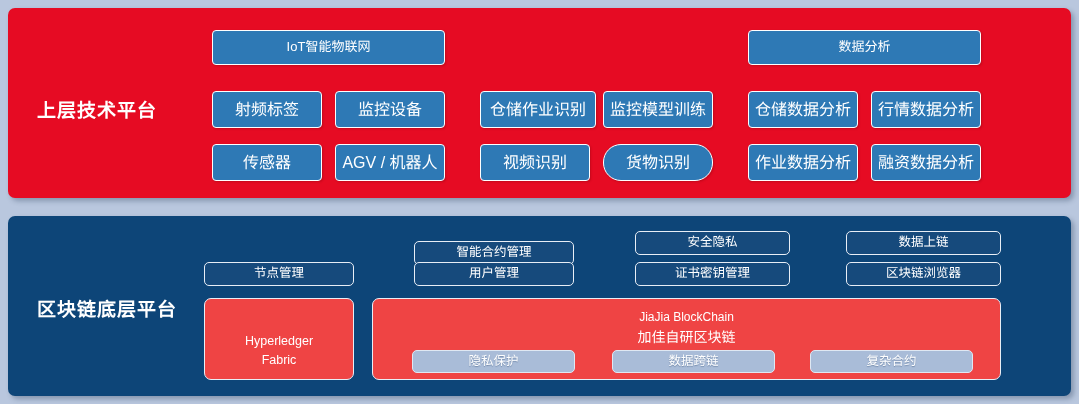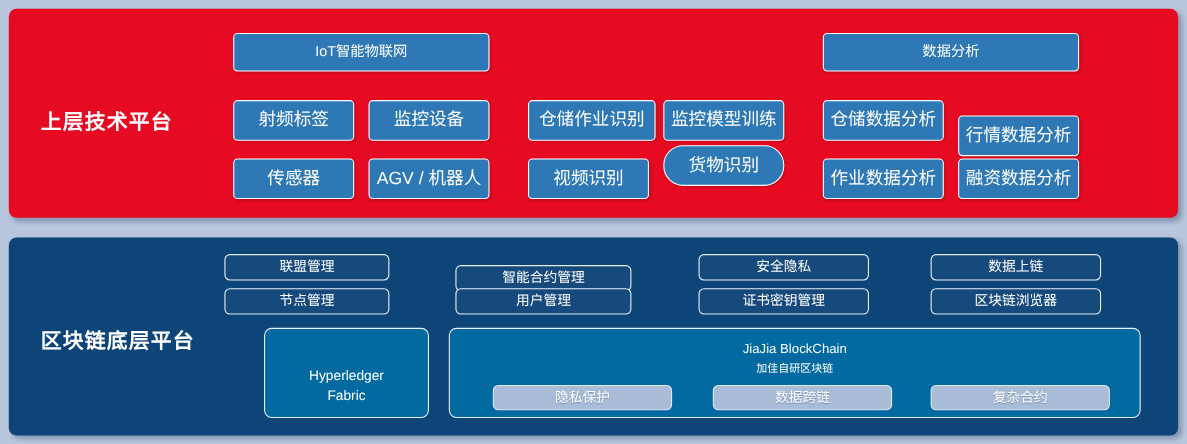"行情数据分析" div.box { margin-top: 14px -> none }
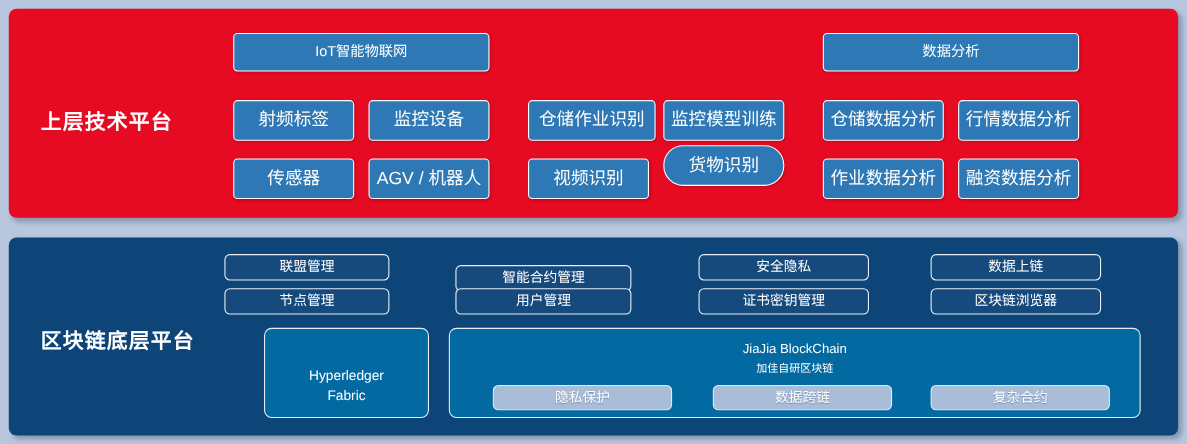"货物识别" div.box { top: 124px -> 136px }
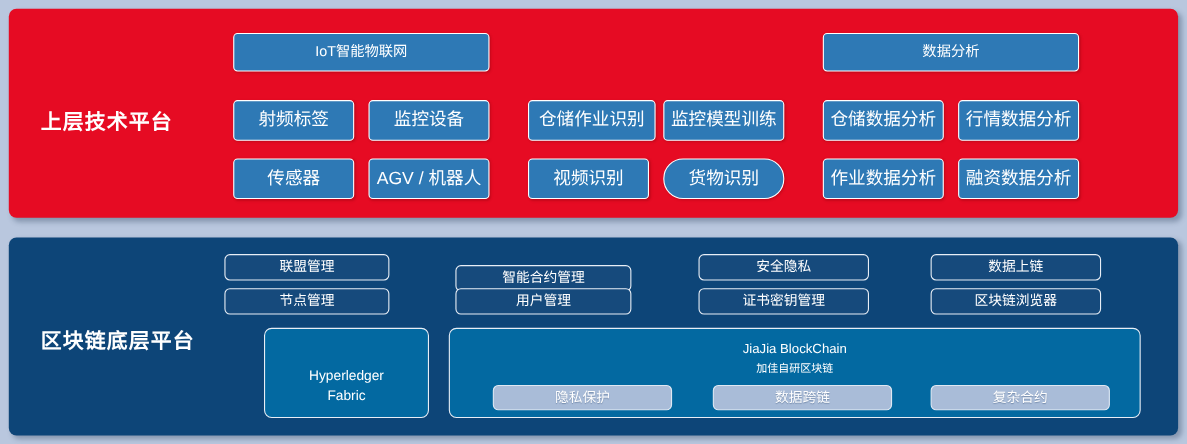"联盟管理" div.box { html: <div>联盟管理</div> -> none }
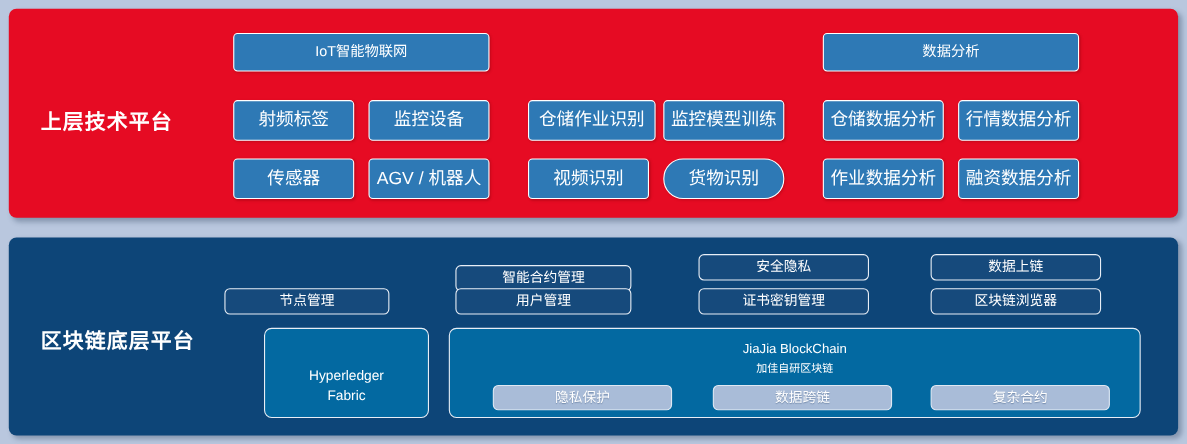"JiaJia BlockChain" .chain-panel { background: #0369a1 -> #ef4444; margin-left: 36px -> none }
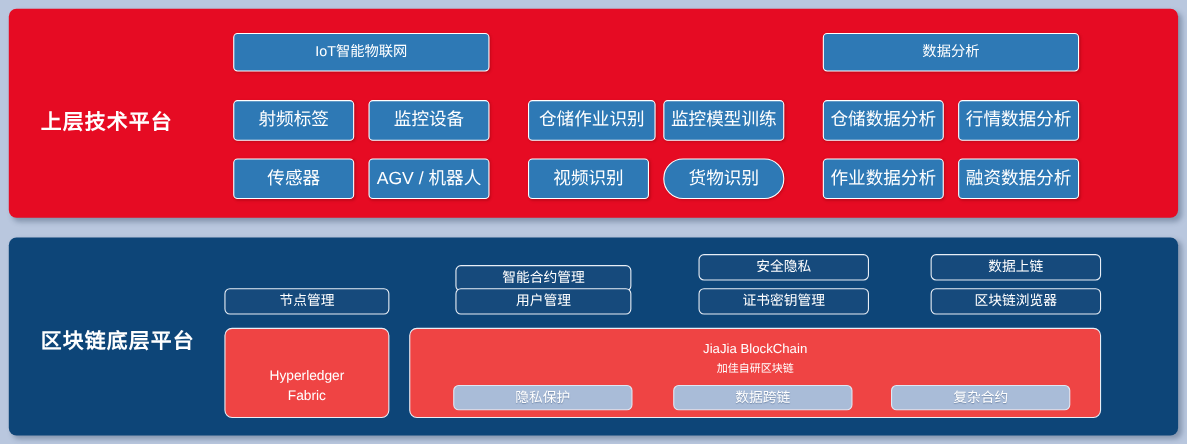"加佳自研区块链" .jiajia-label-cn { font-size: 10px -> 14px }
